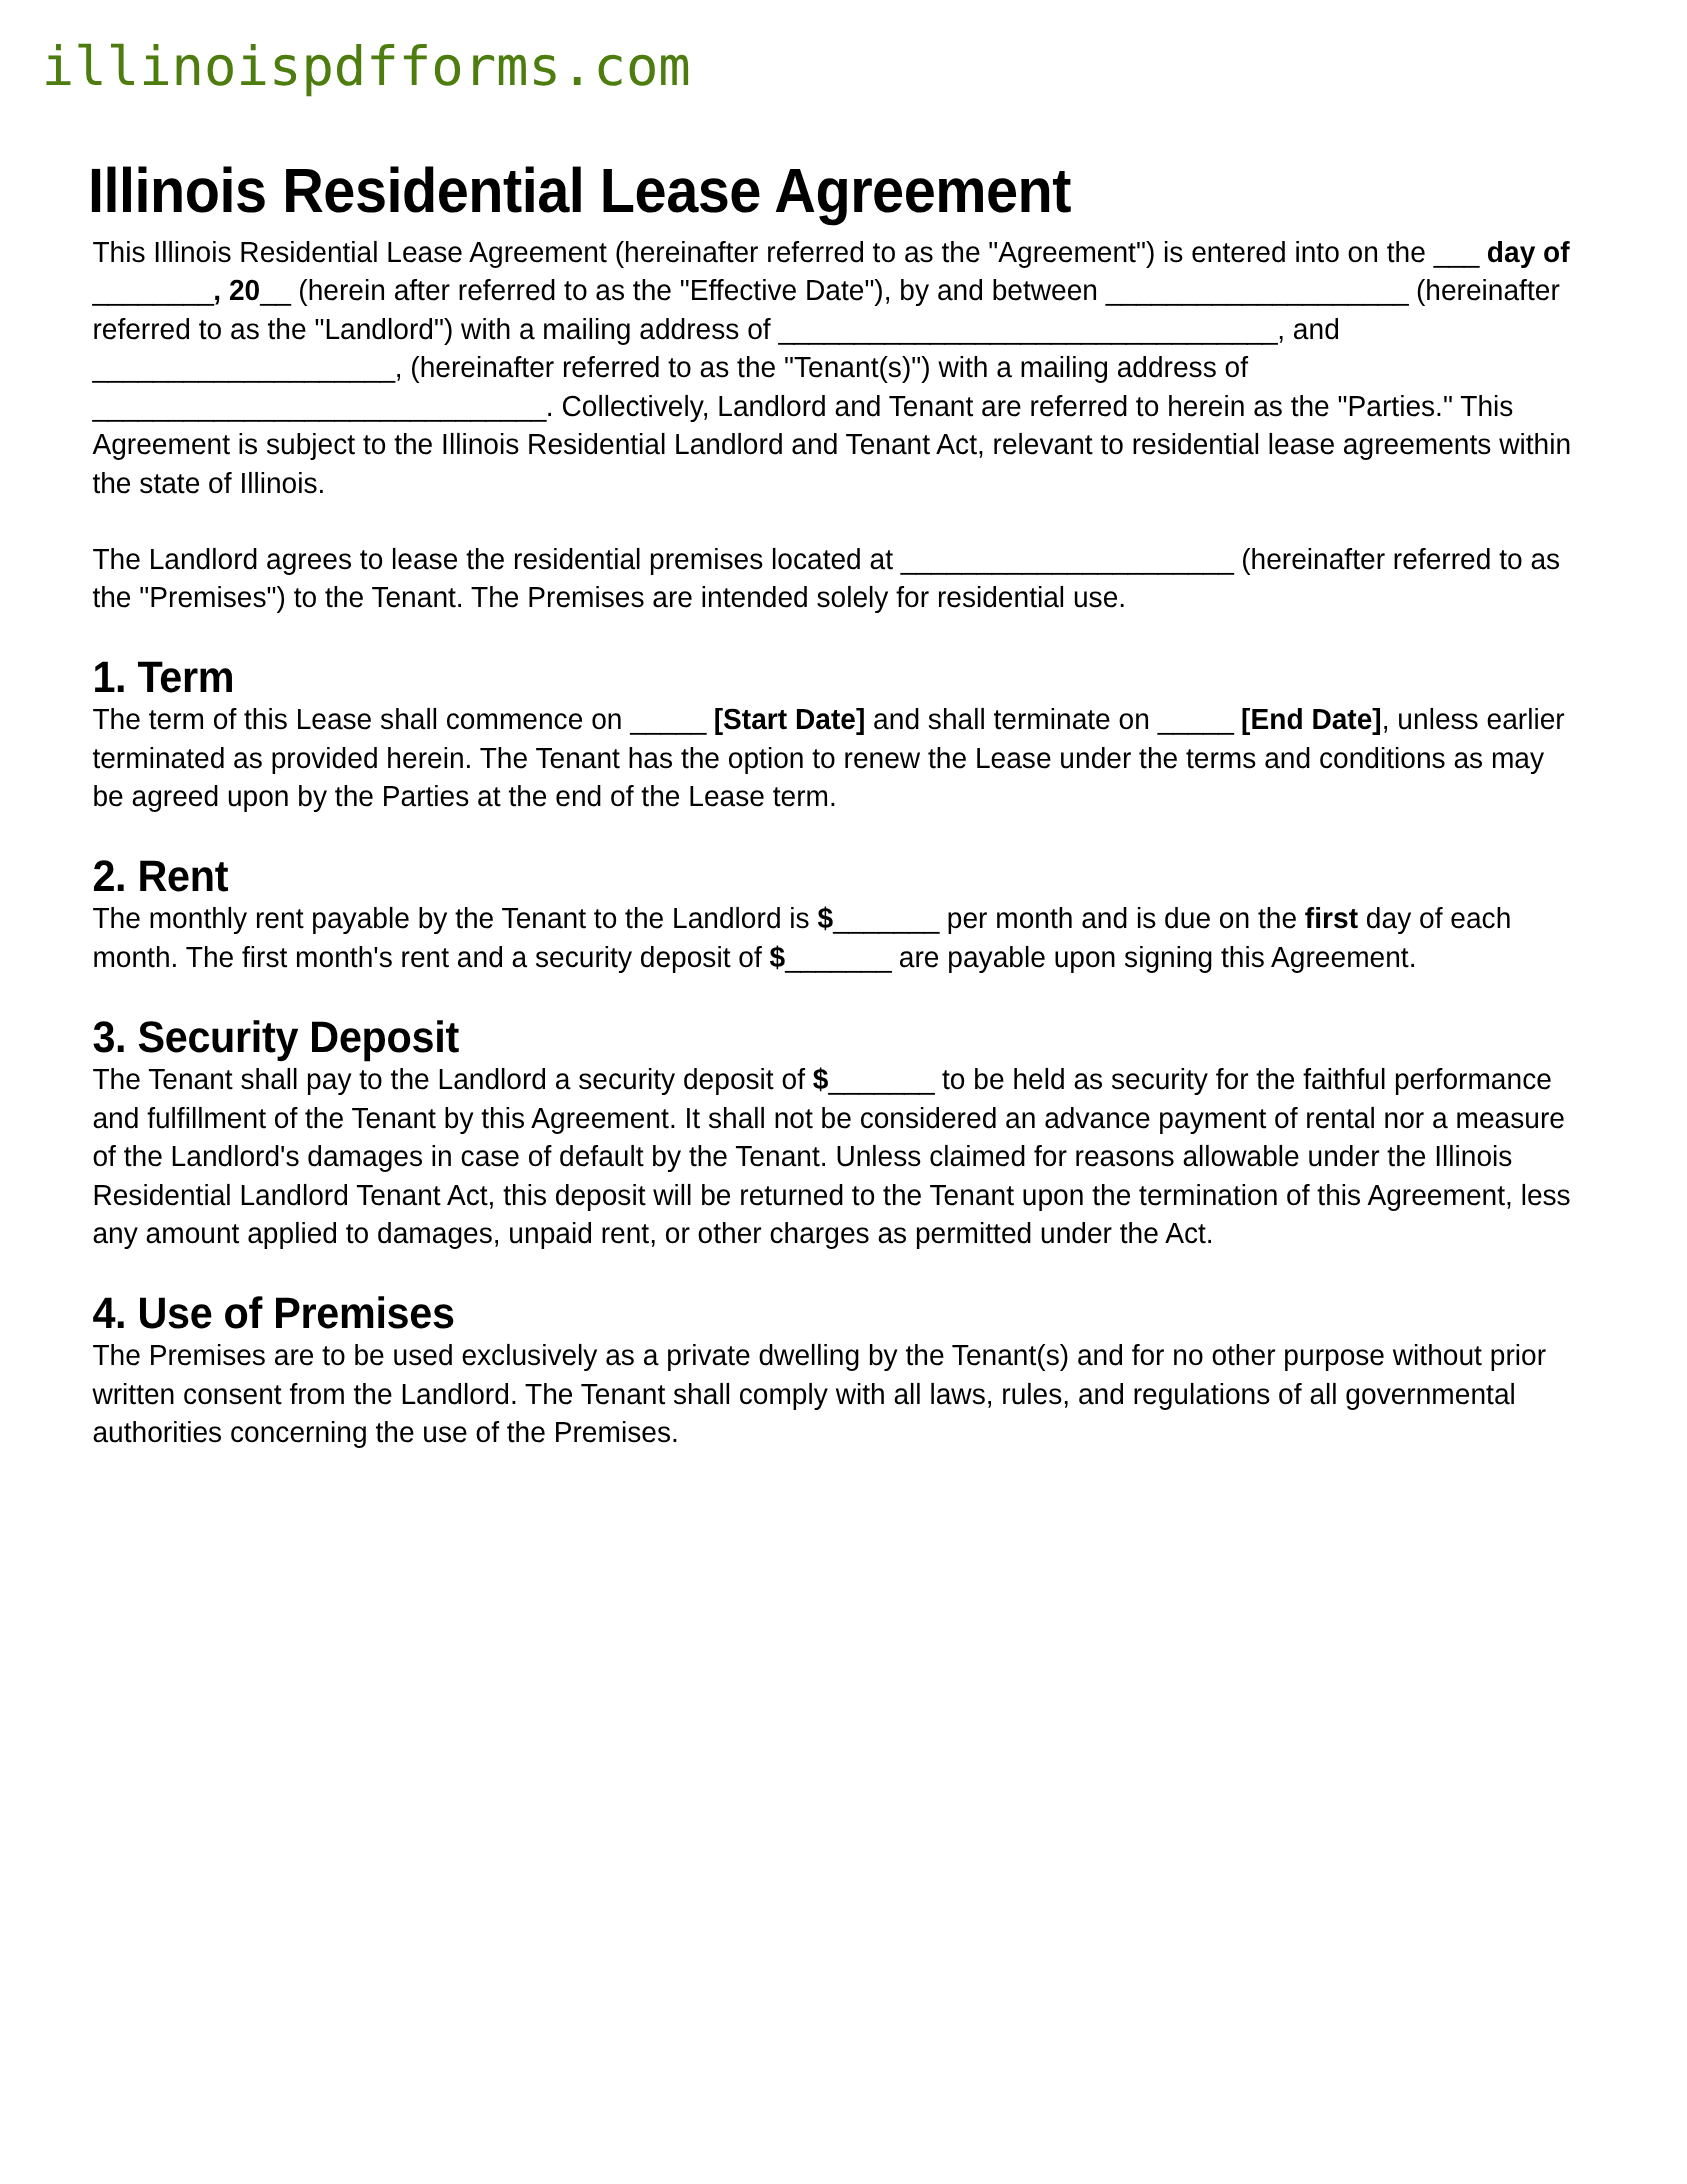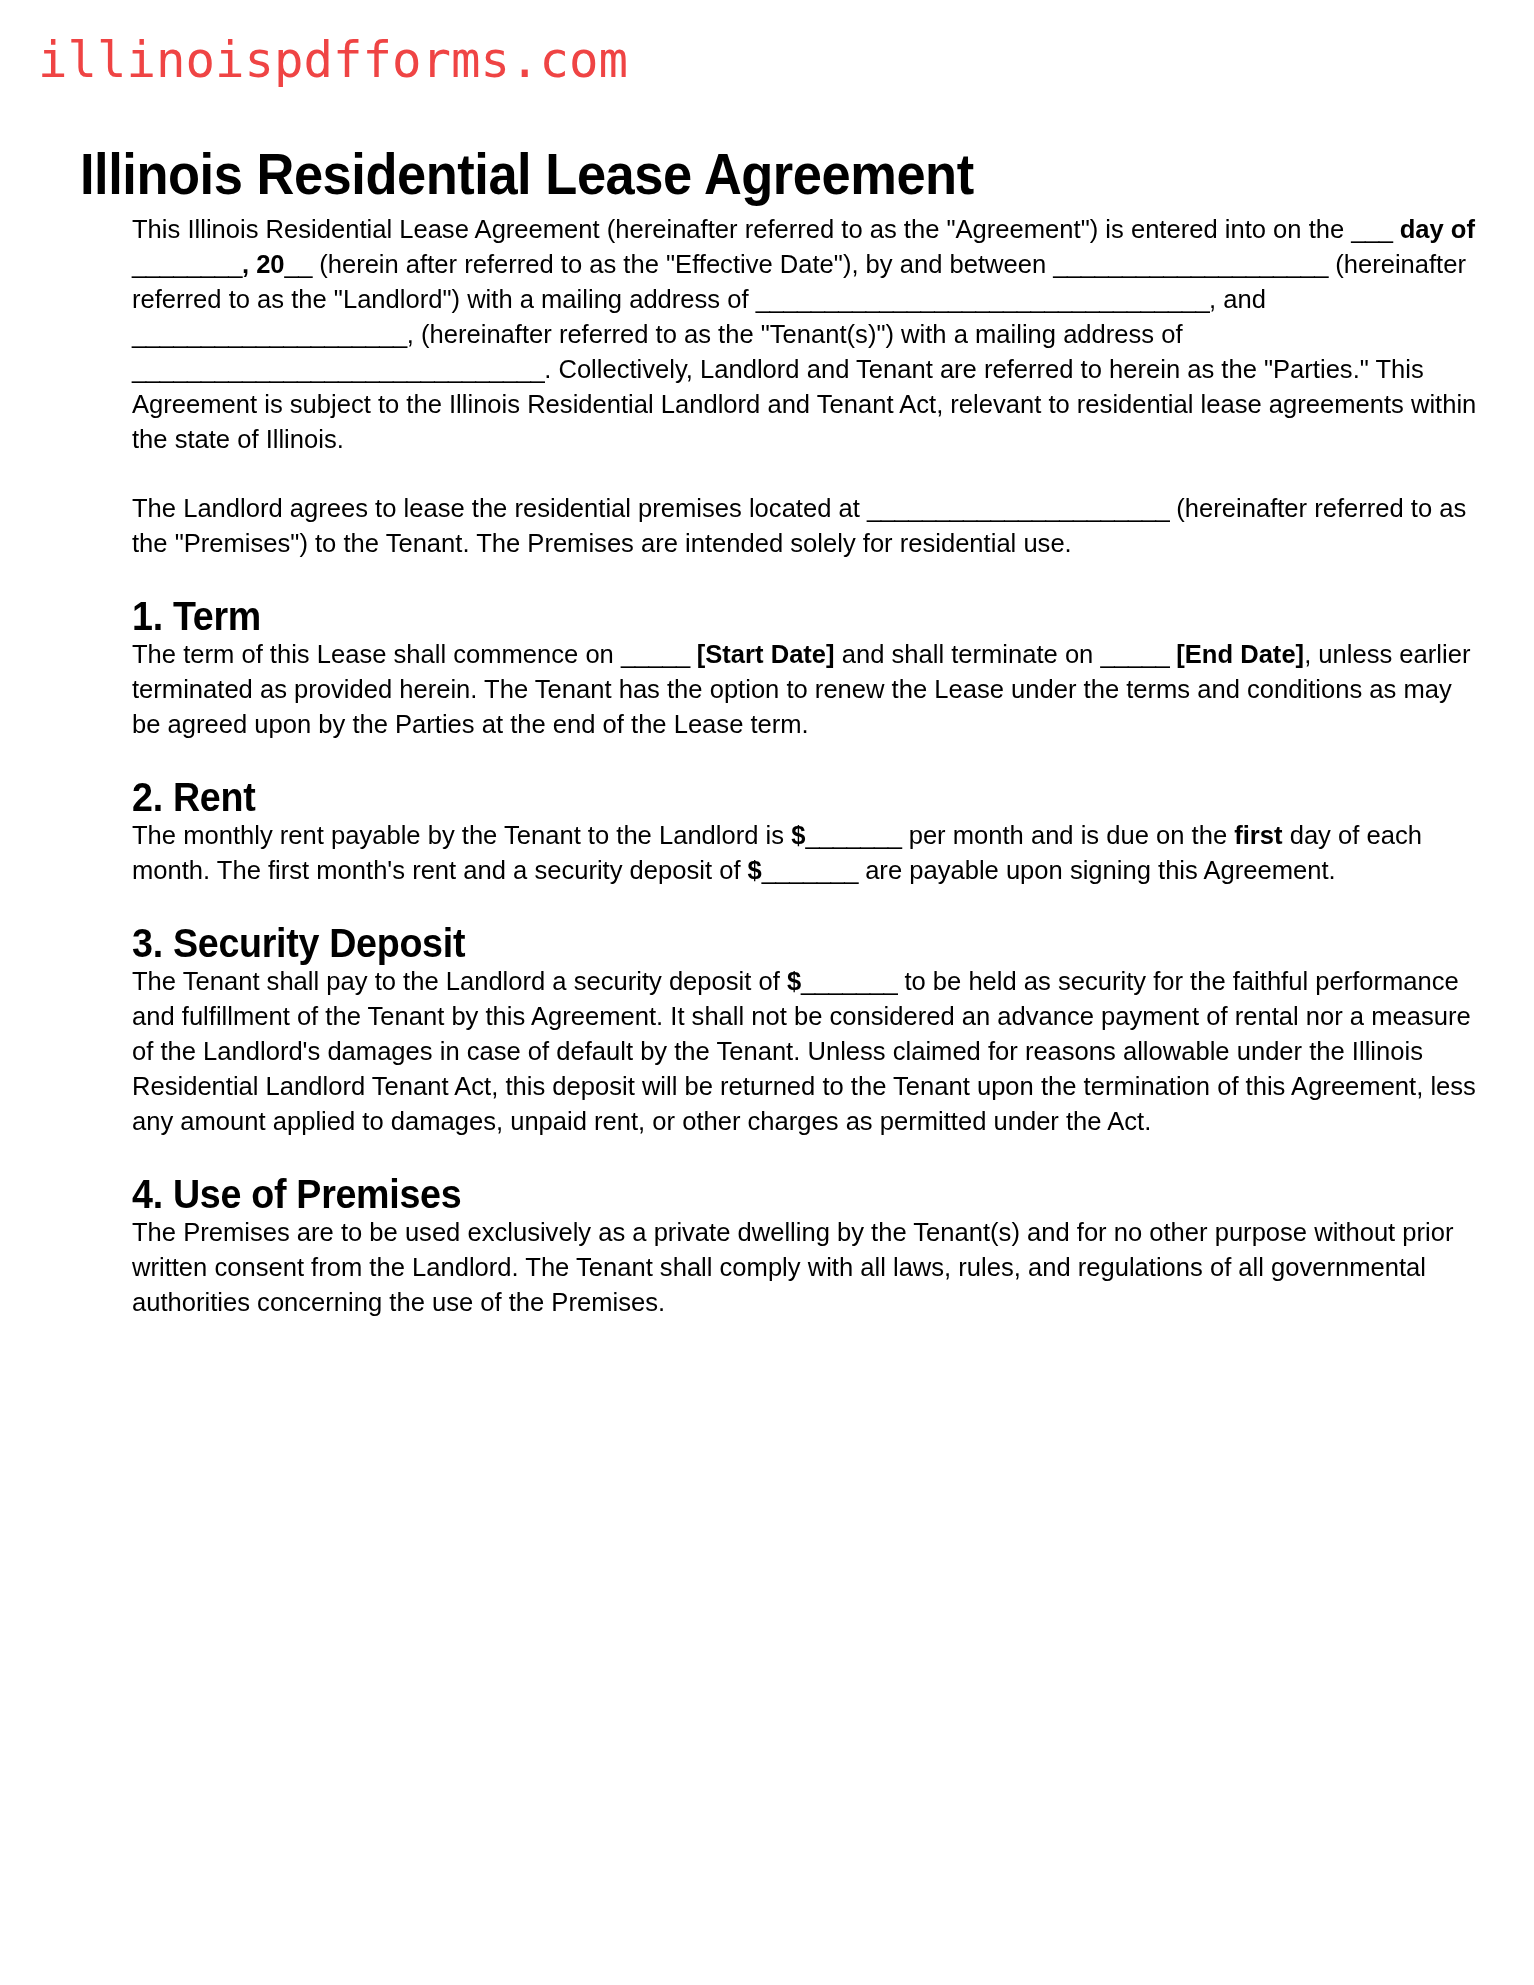"illinoispdfforms.com" .watermark { color: #ef4444 -> #4d7c0f }
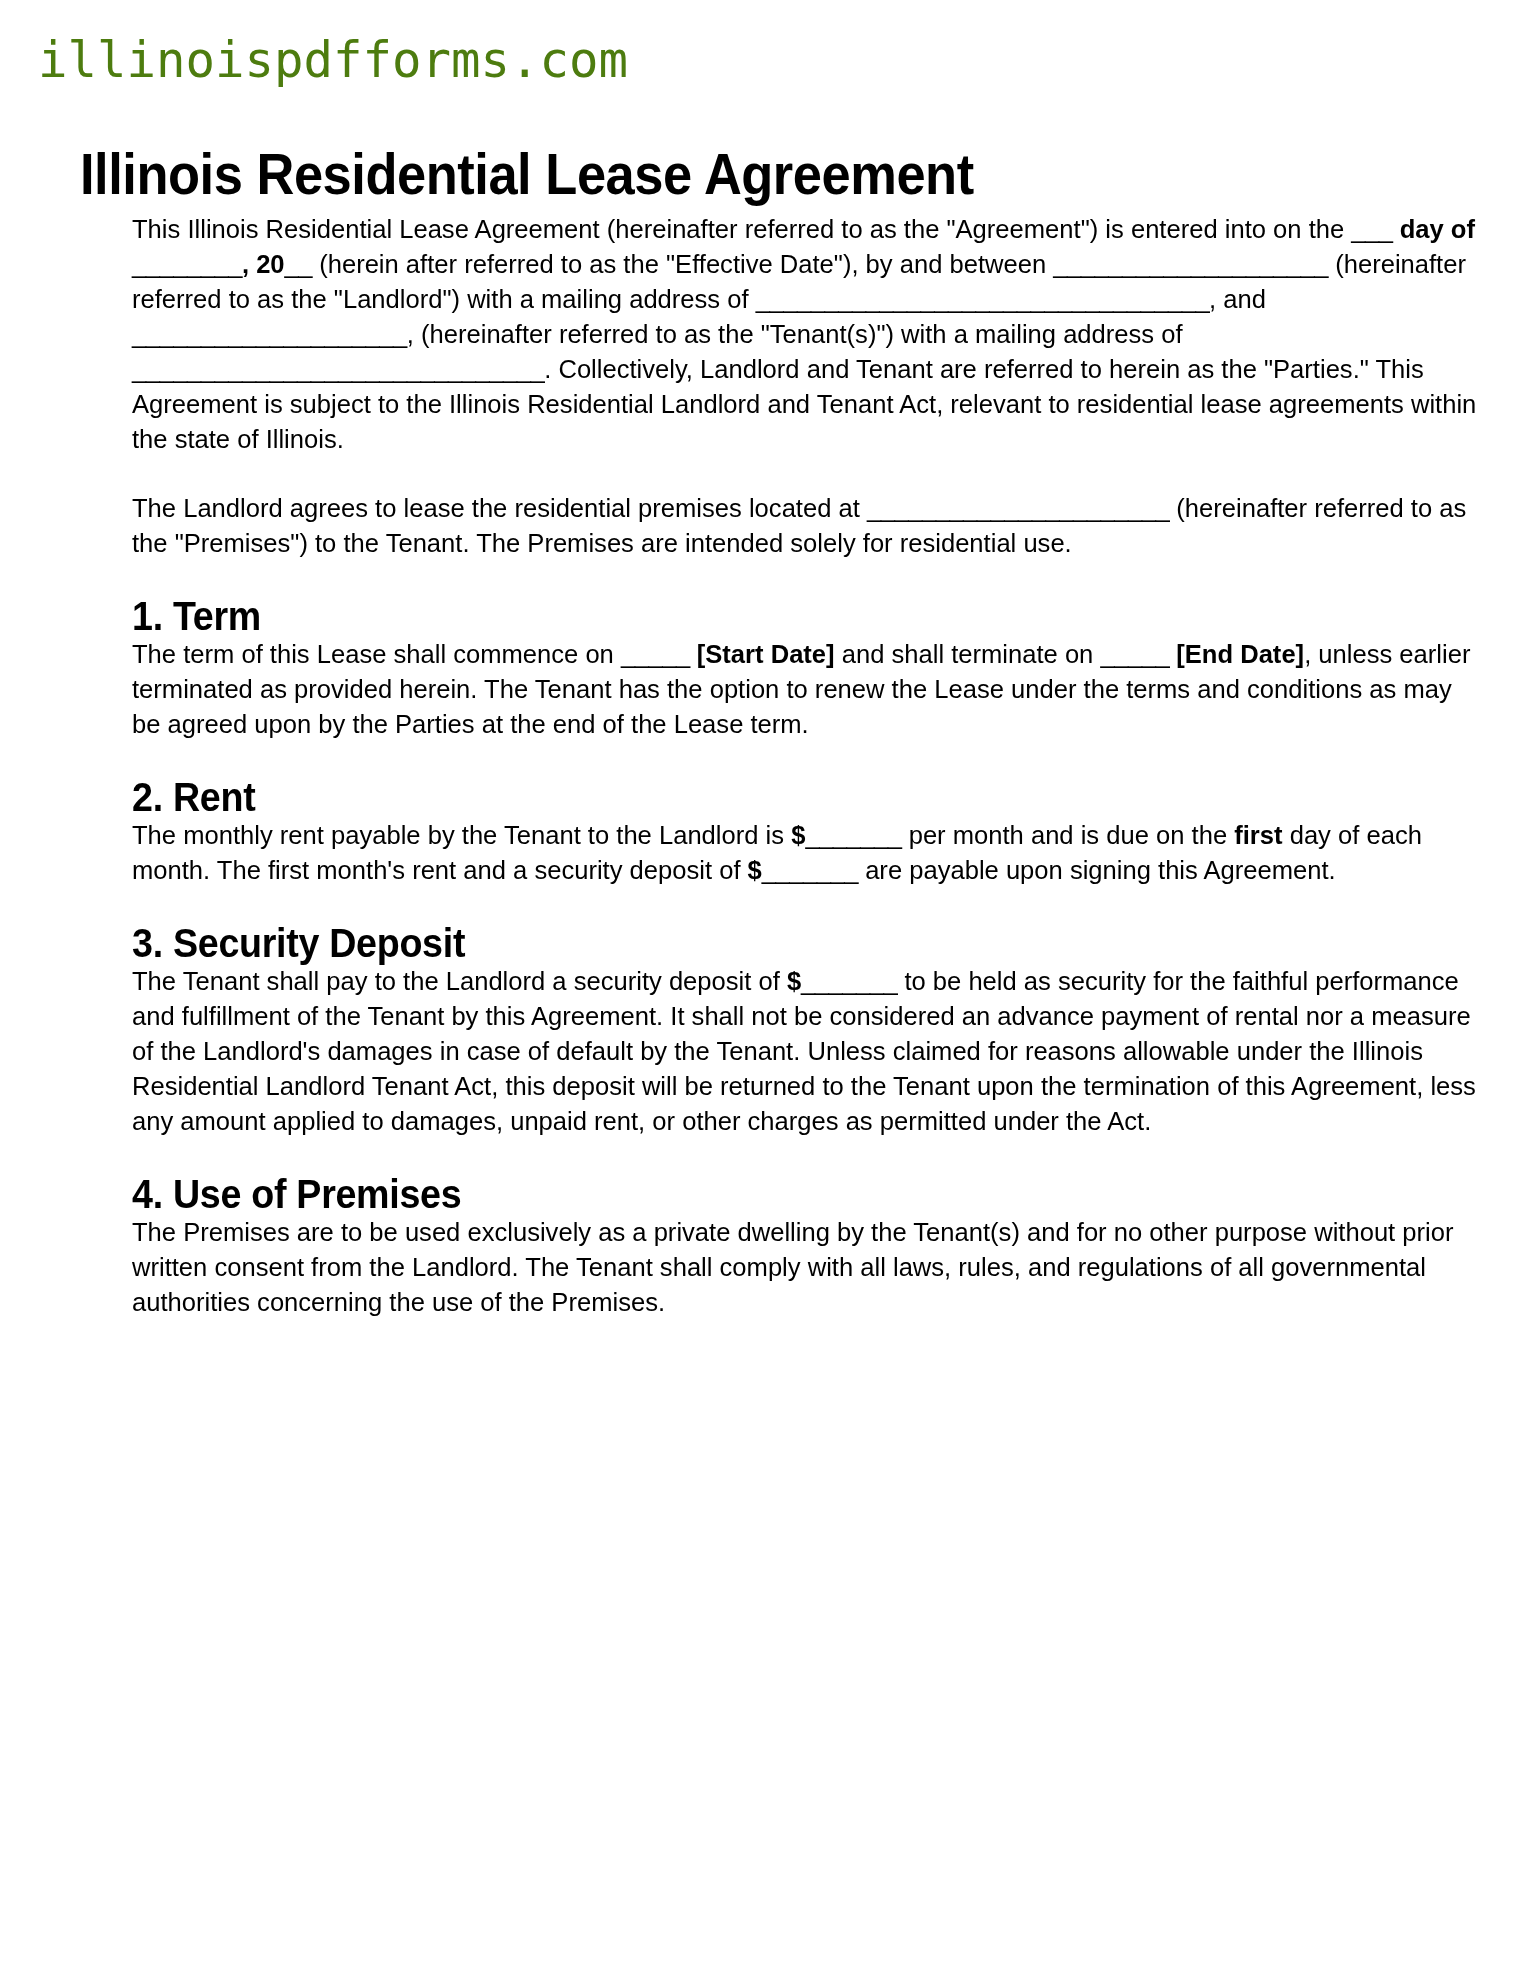"This Illinois Residential Lease" .content { margin-left: 48px -> none }
